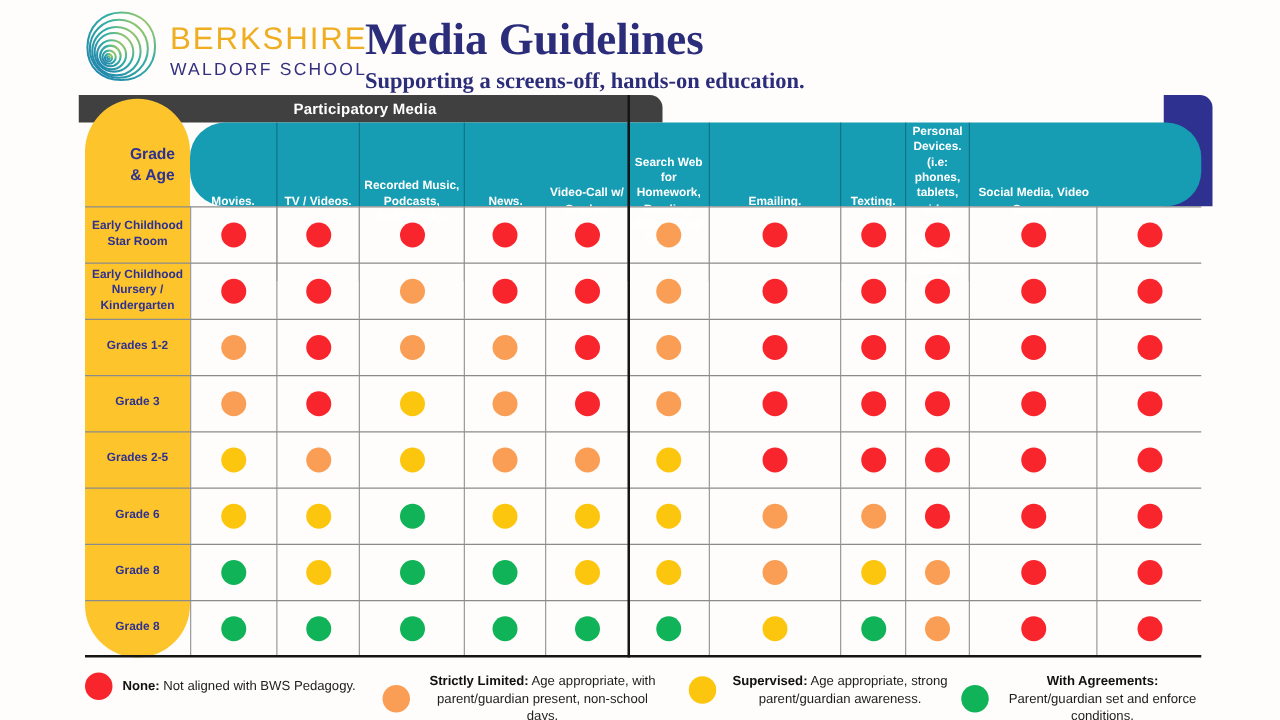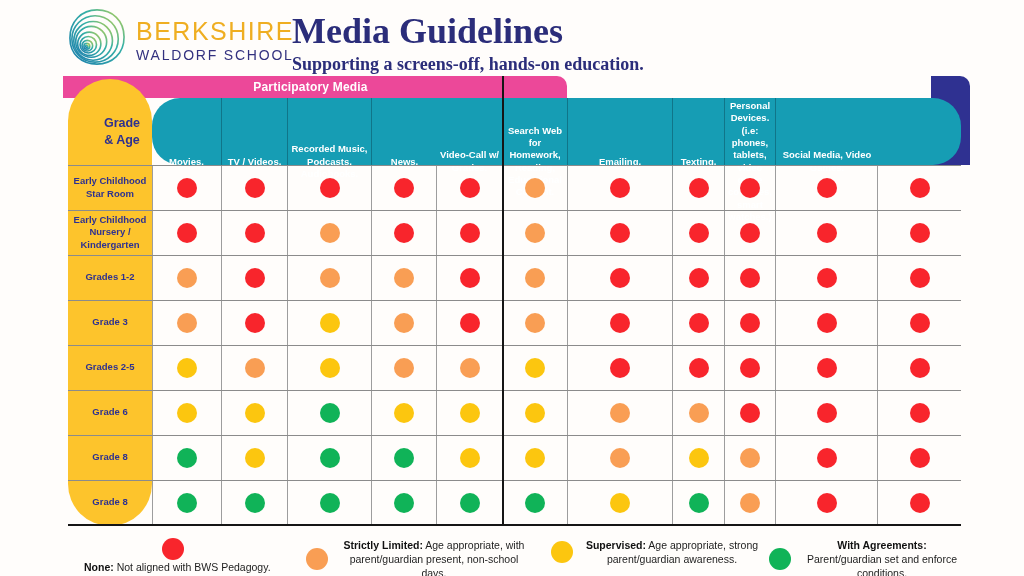"Participatory Media" .band-r { background: #ec4899 -> #404040; width: 504px -> 467px }
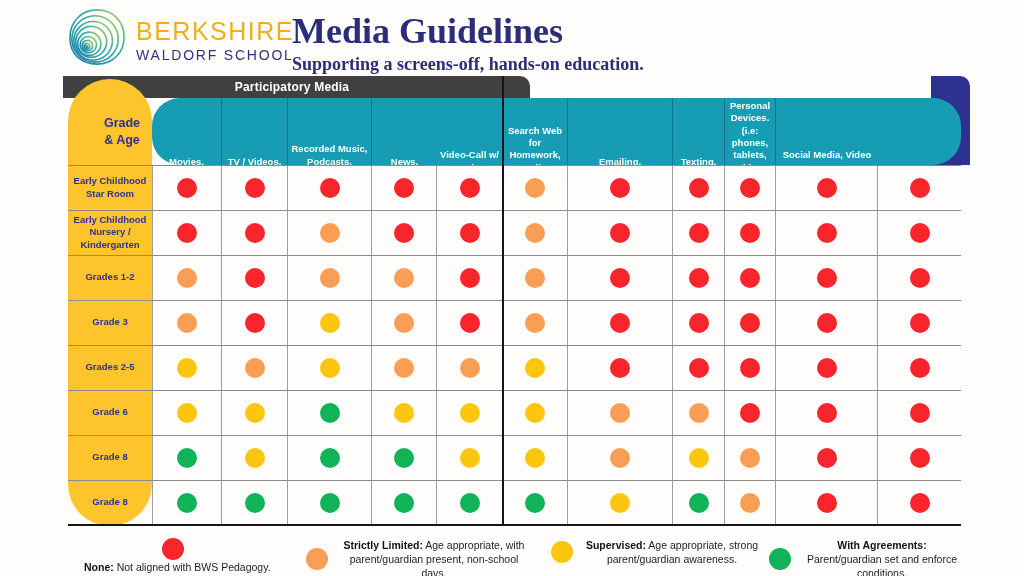"None: Not aligned with BWS" div.lg-item { flex-direction: column -> none; left: 84px -> 68px }
